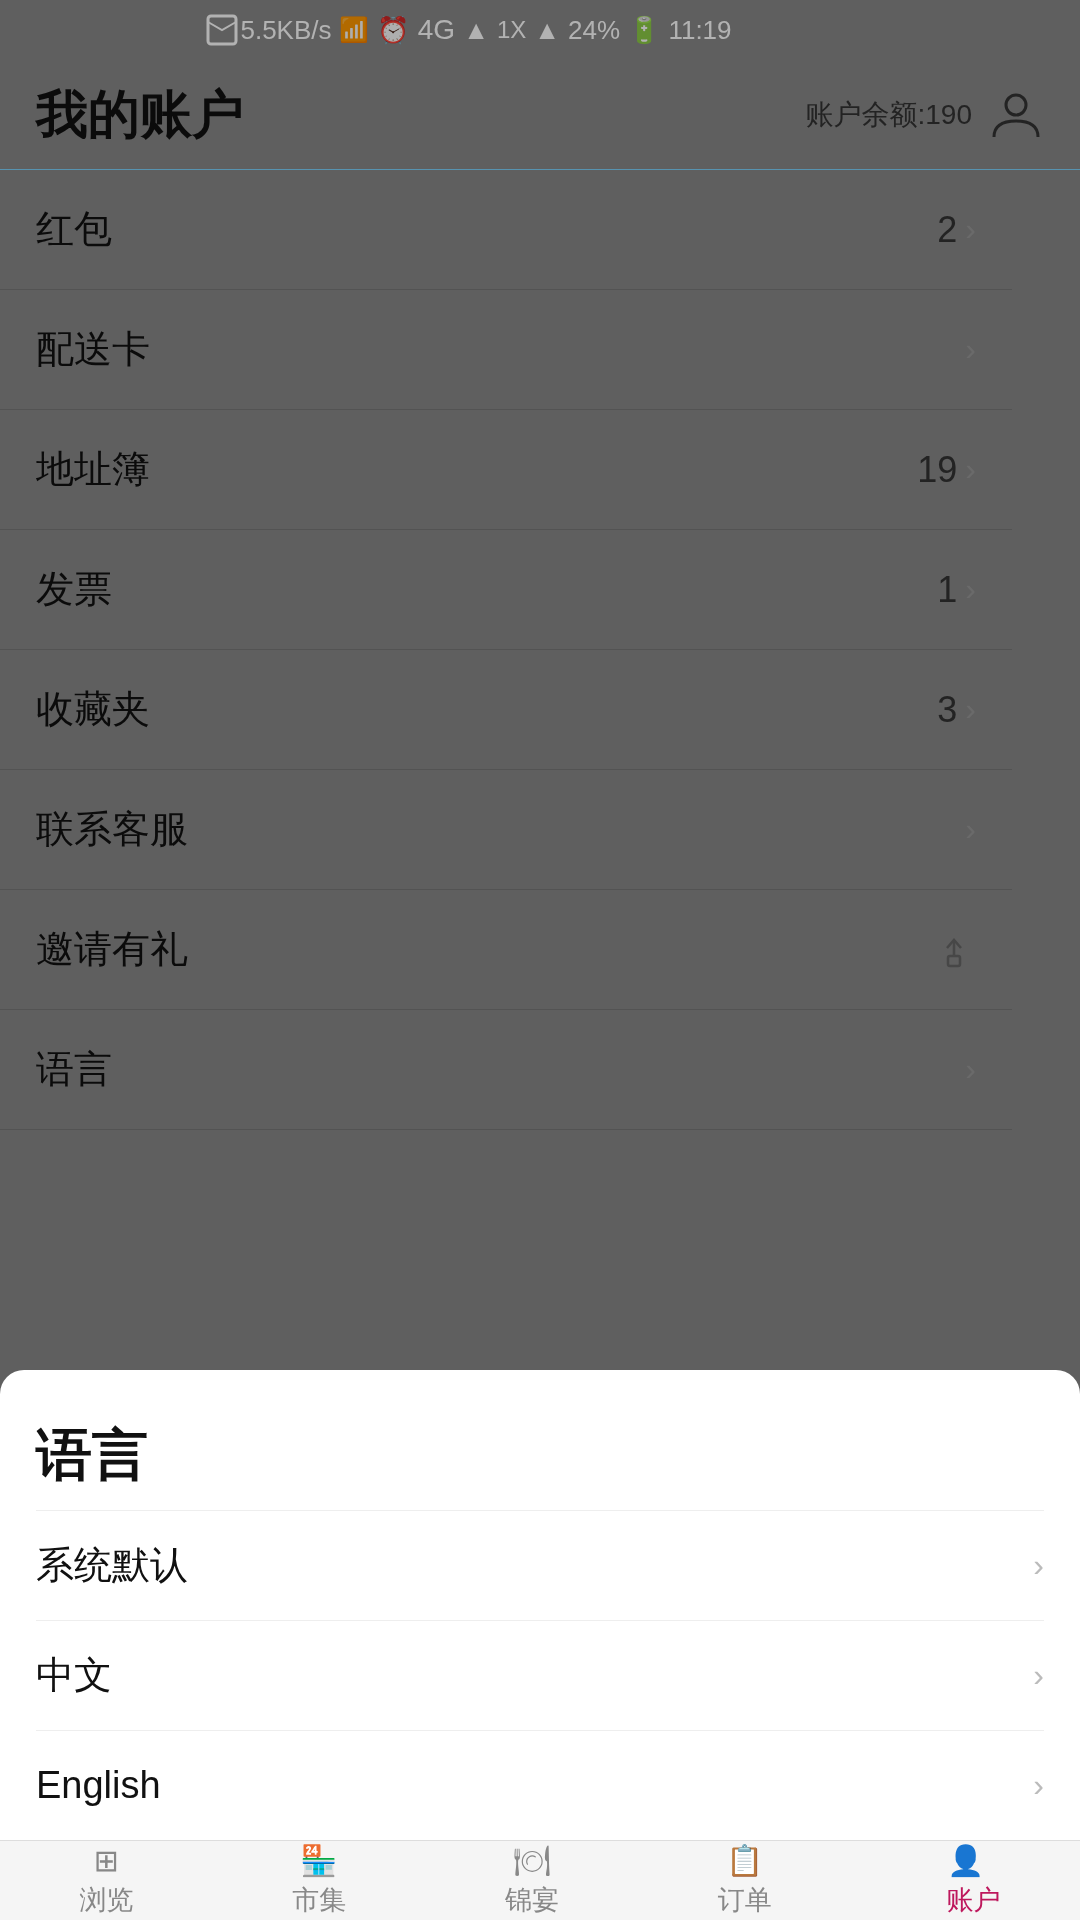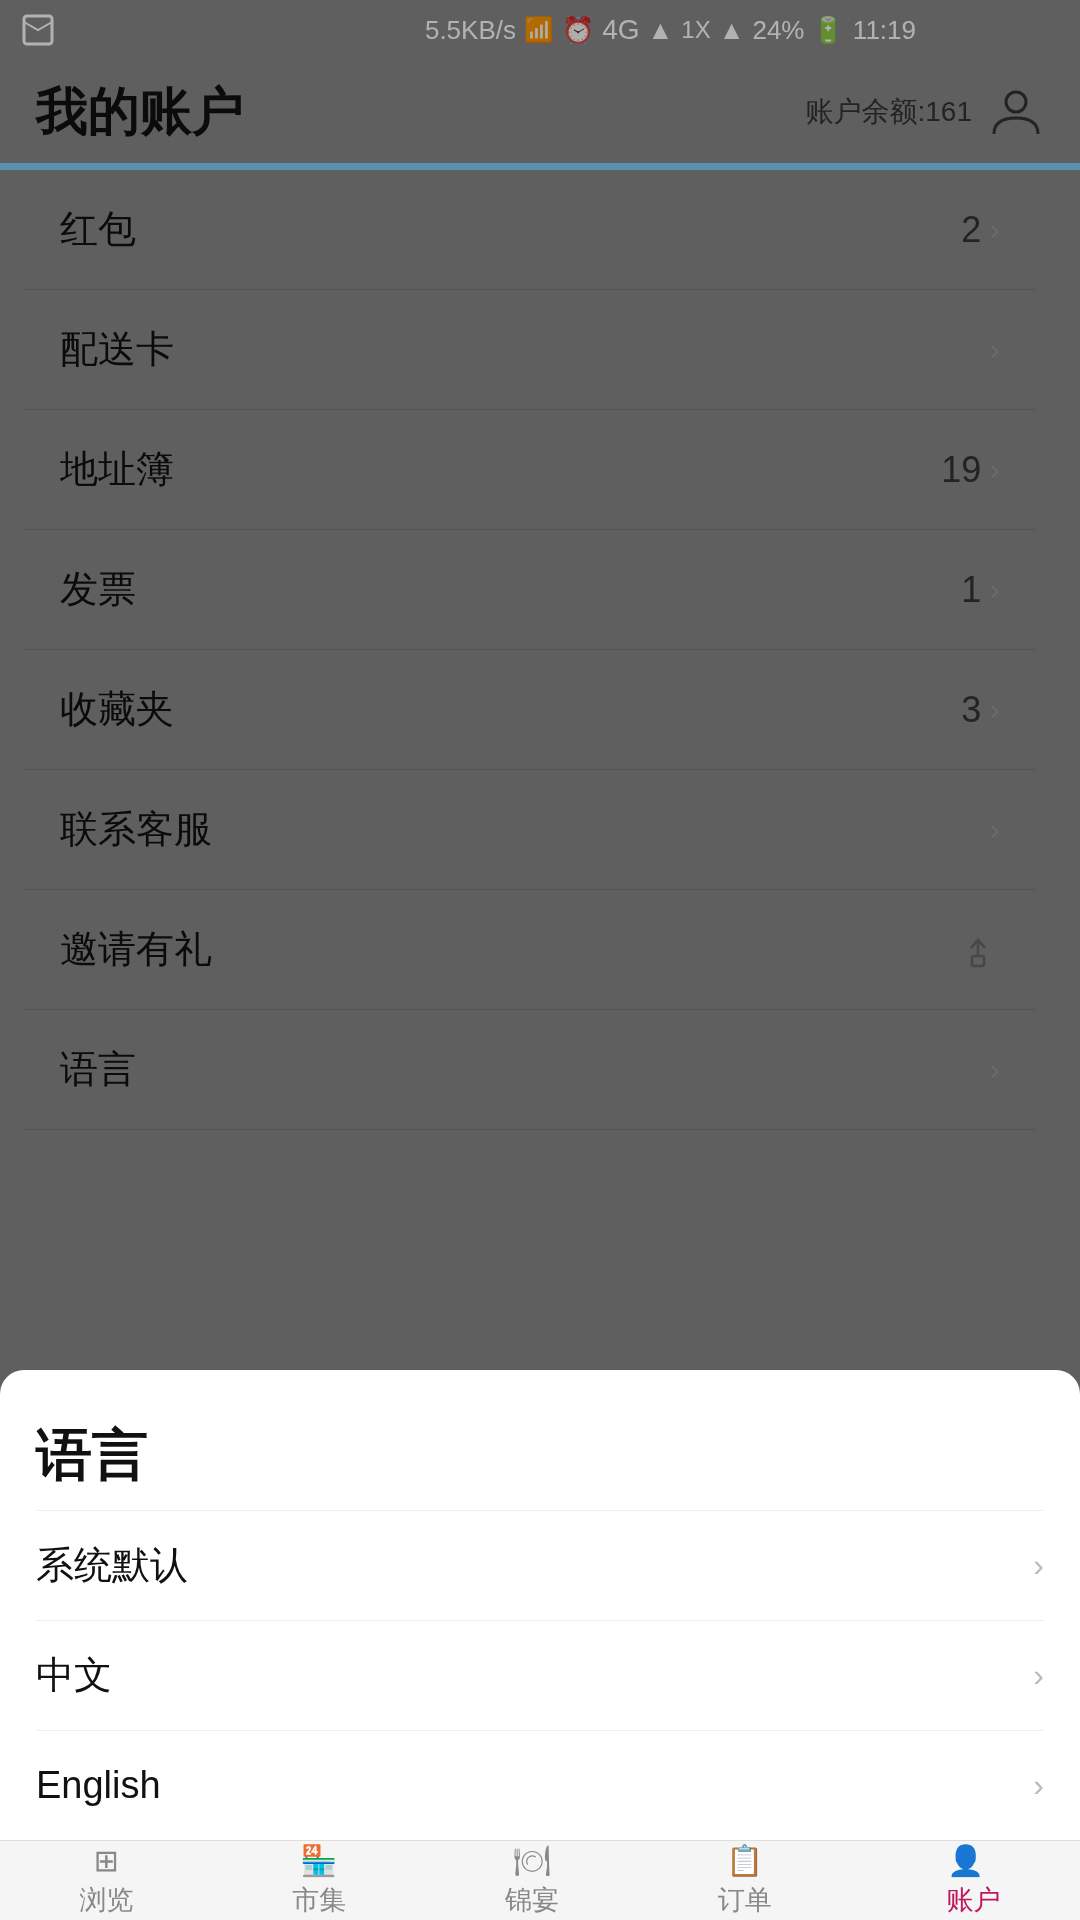"5.5KB/s" .status-bar { justify-content: space-between -> center }
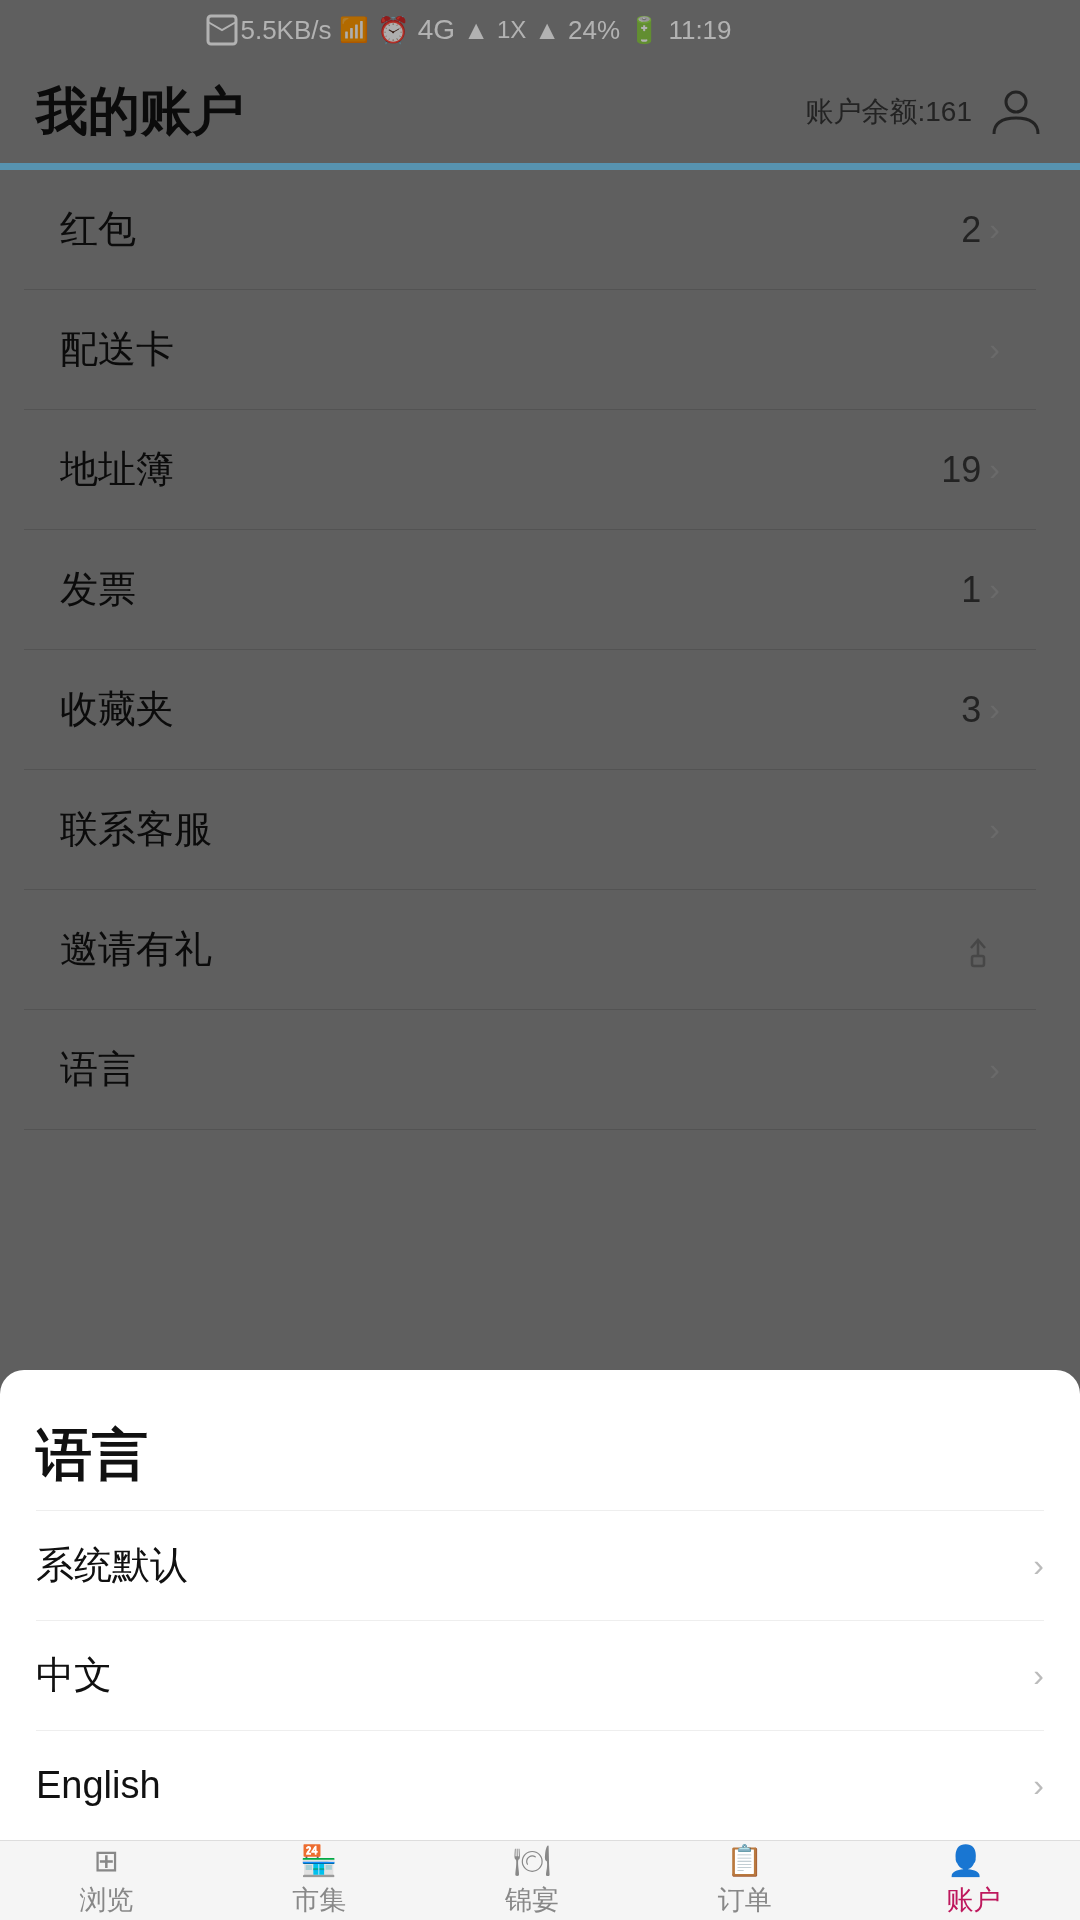"我的账户" .header { border-bottom: 7px solid #7dd3fc -> 1px solid #7dd3fc }
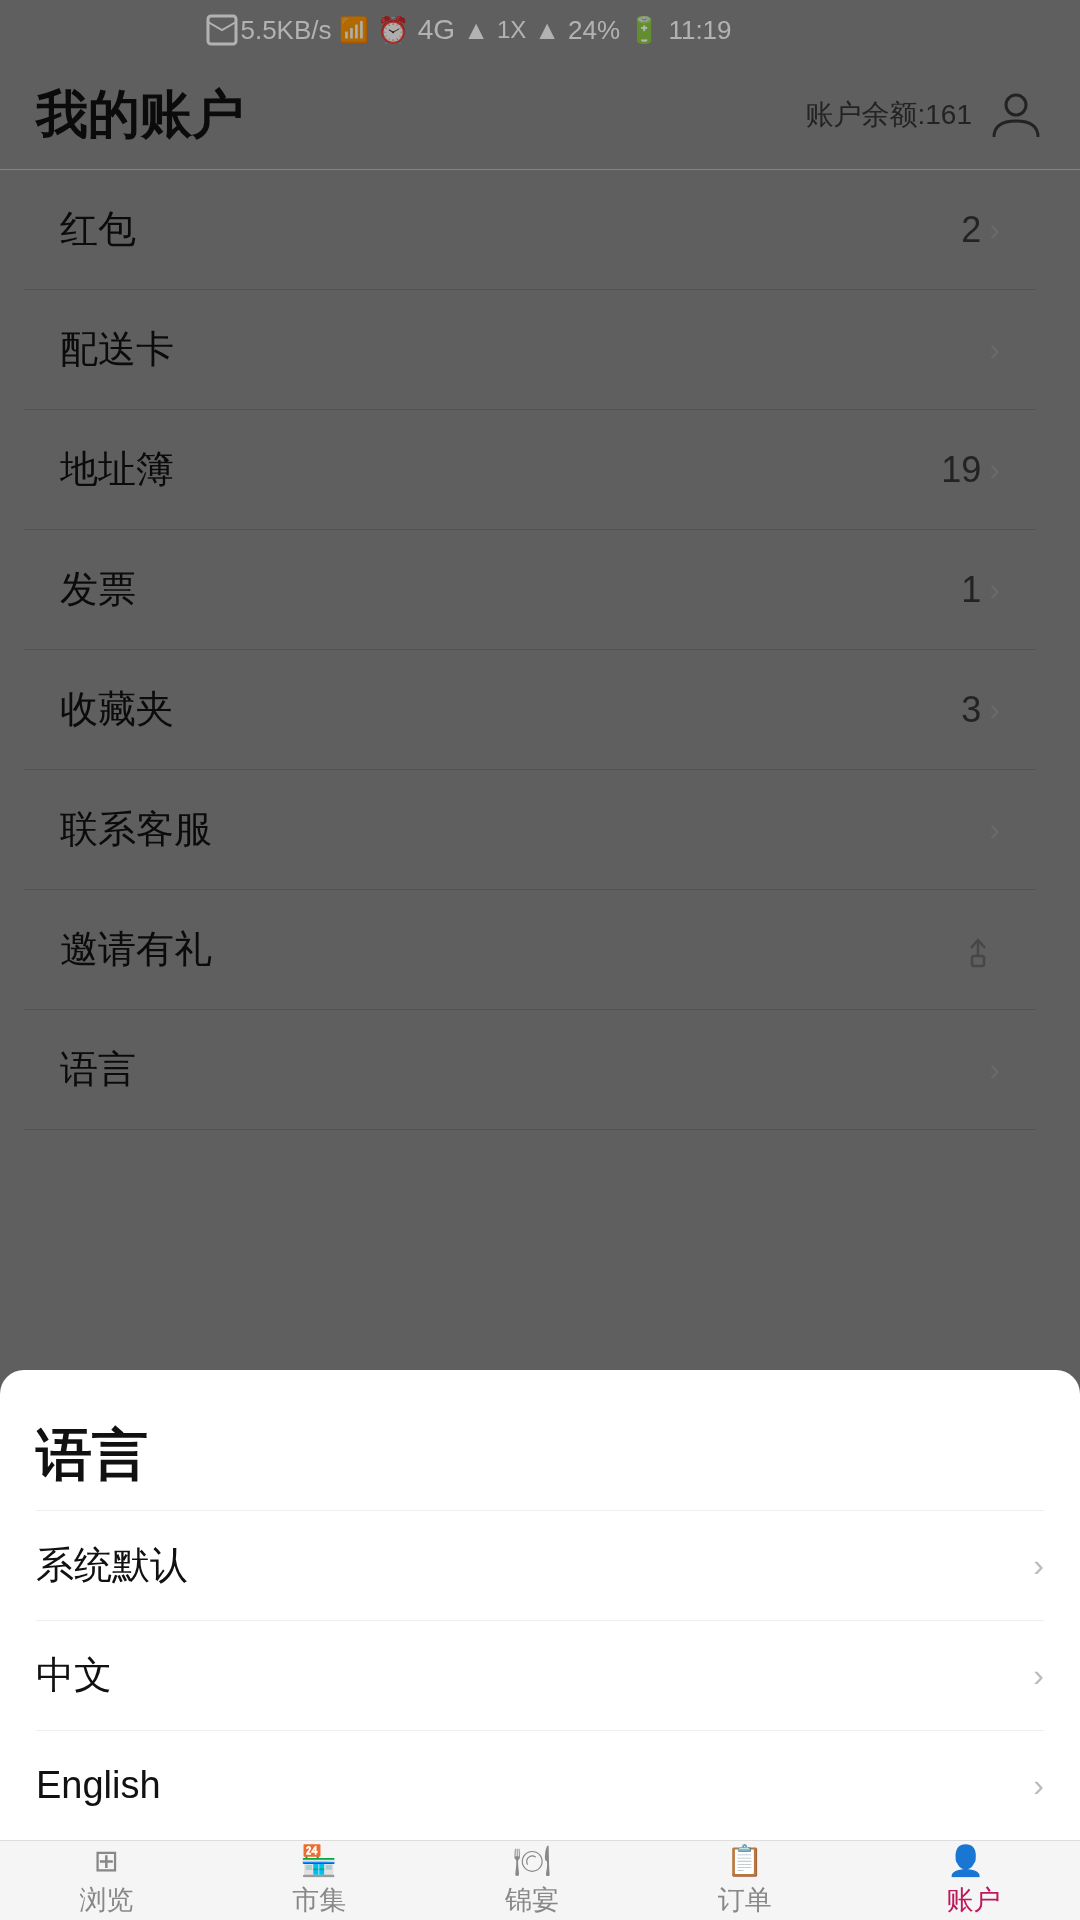"161" span { text: 161 -> 190 }
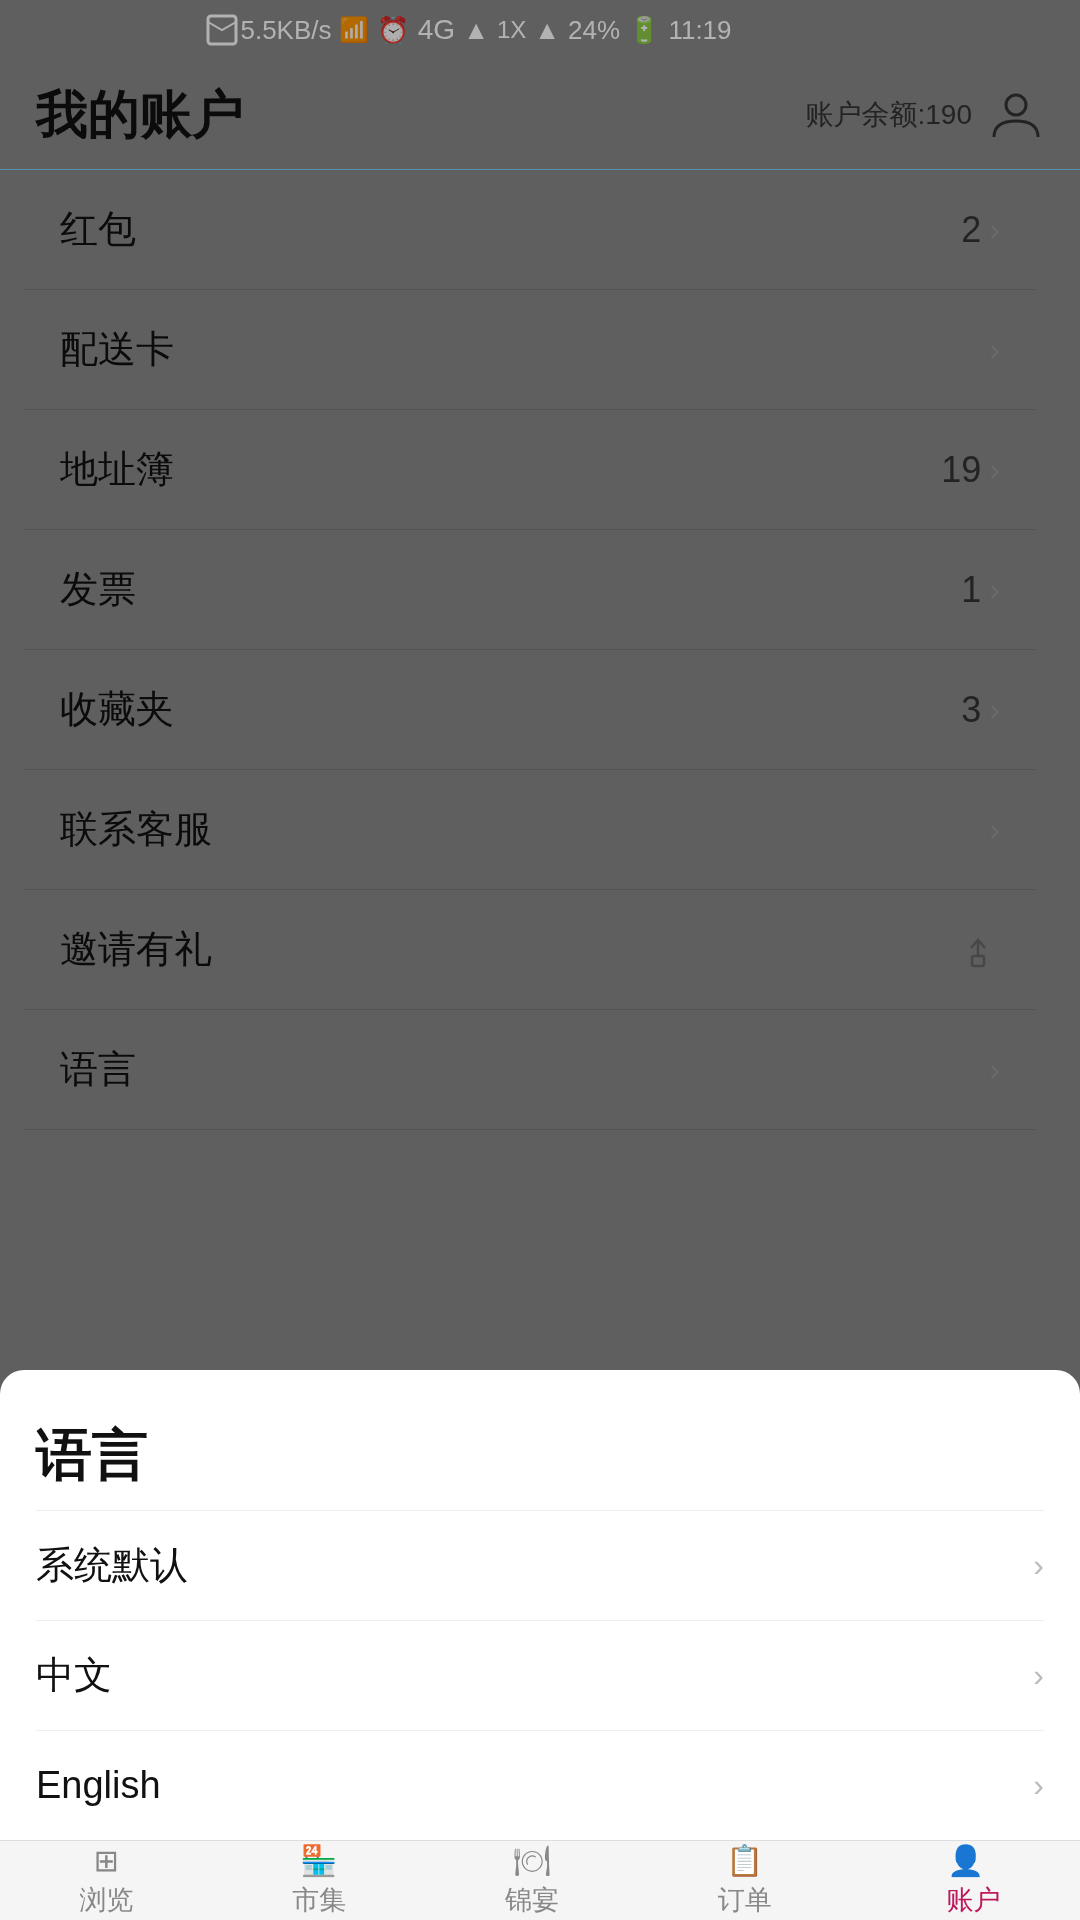"红包" .list-item { margin-left: 24px -> none }
